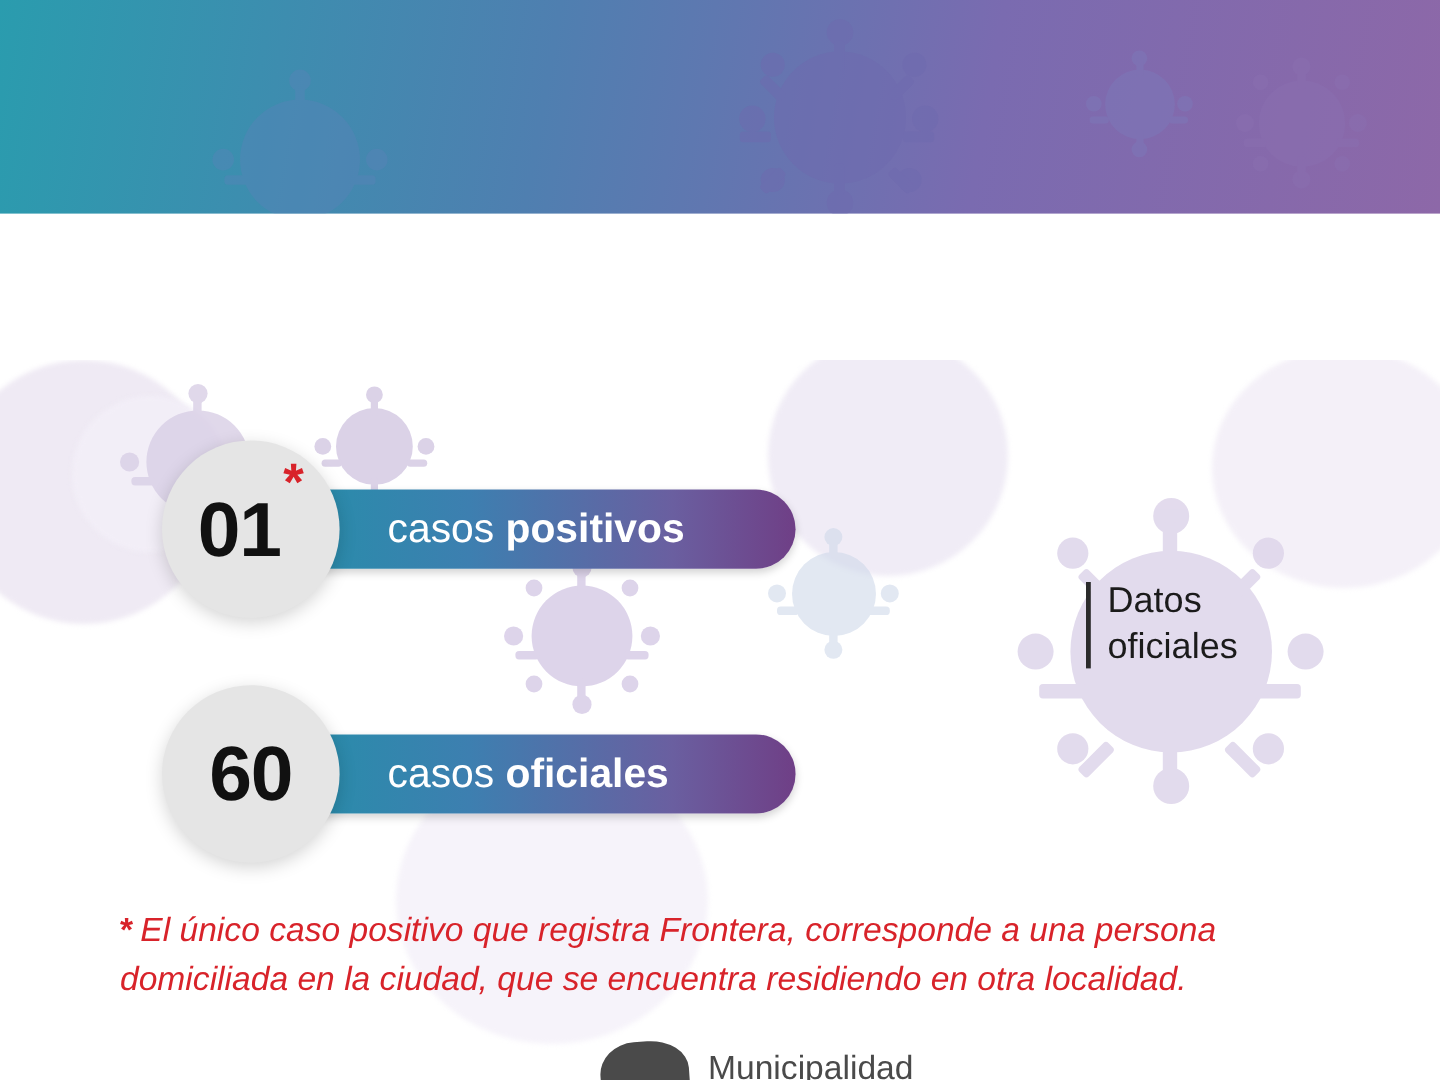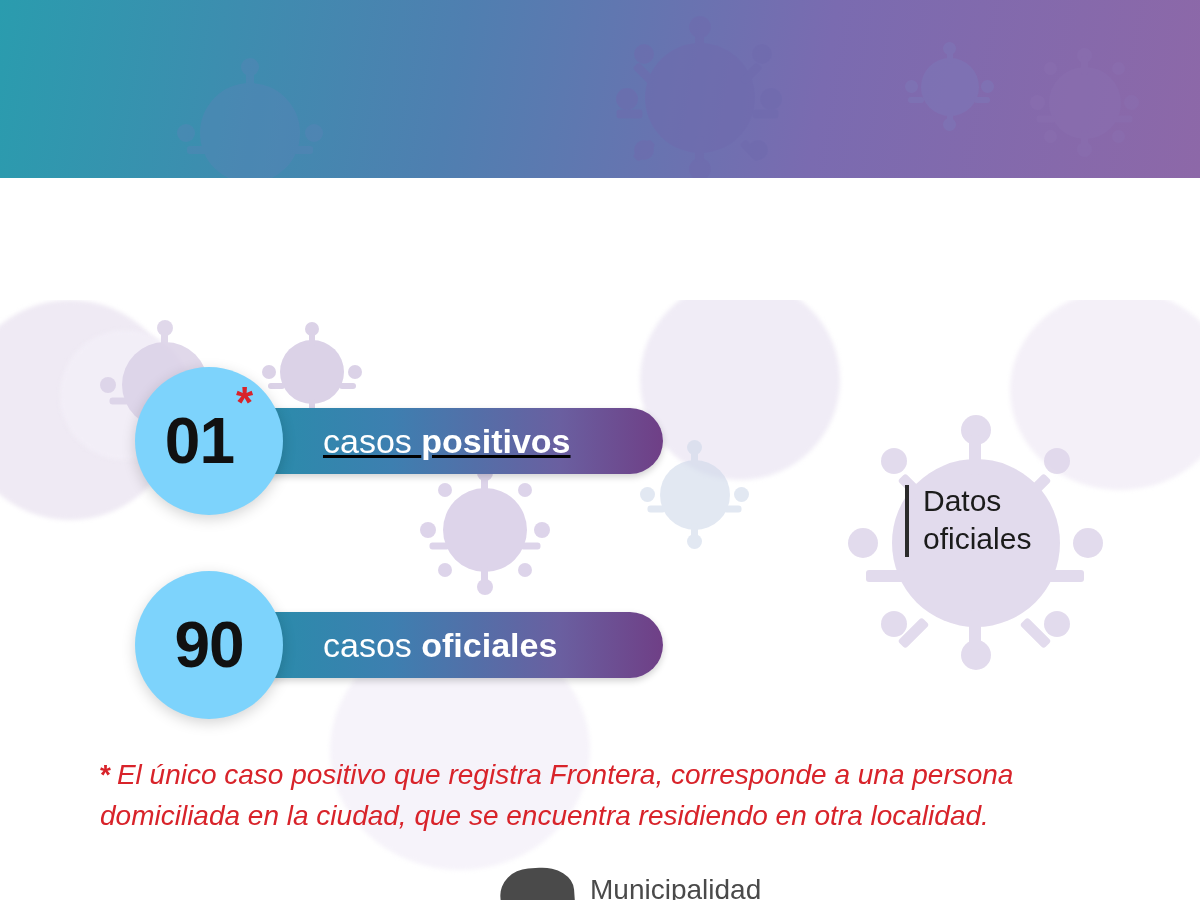"01" .stat-circle { background: #7dd3fc -> #e5e5e5 }
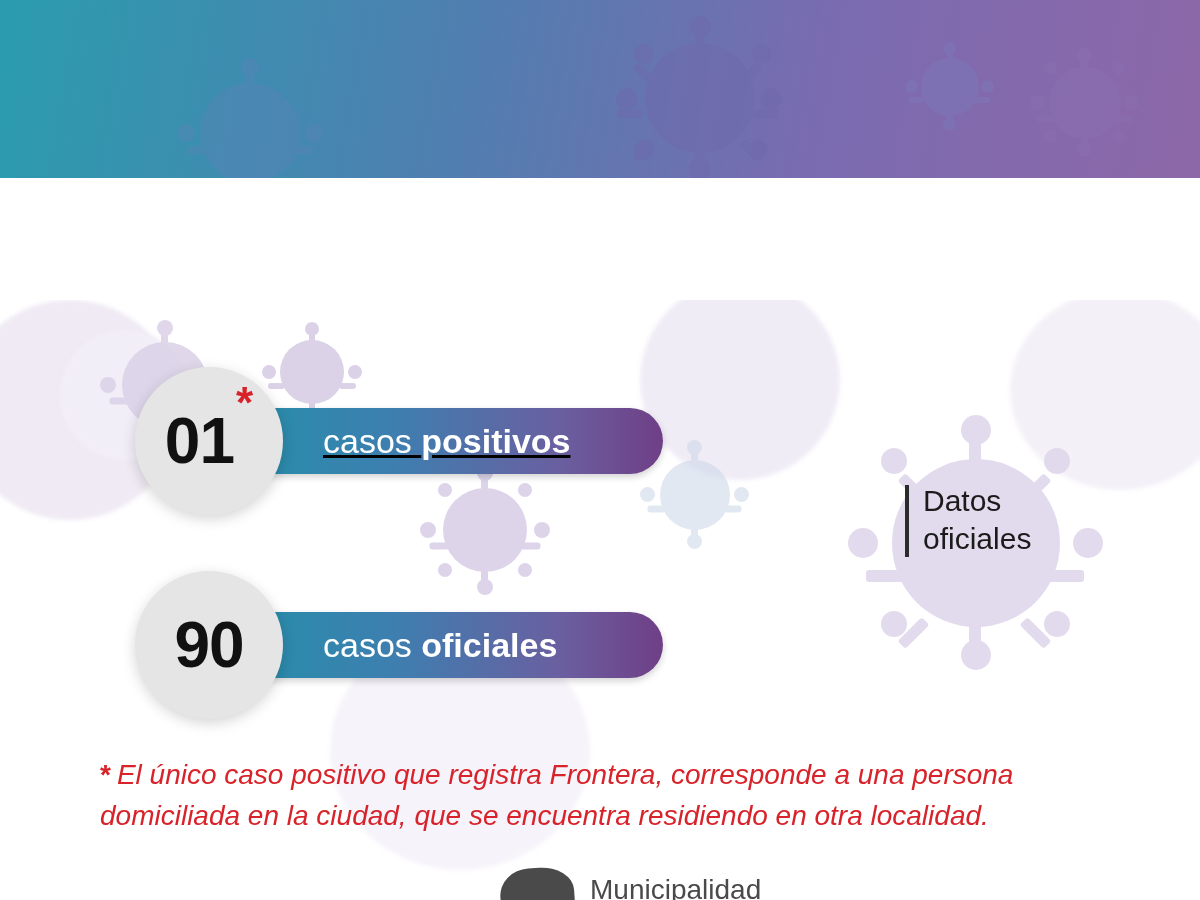"casos positivos" div.stat-bar { text-decoration: underline -> none }
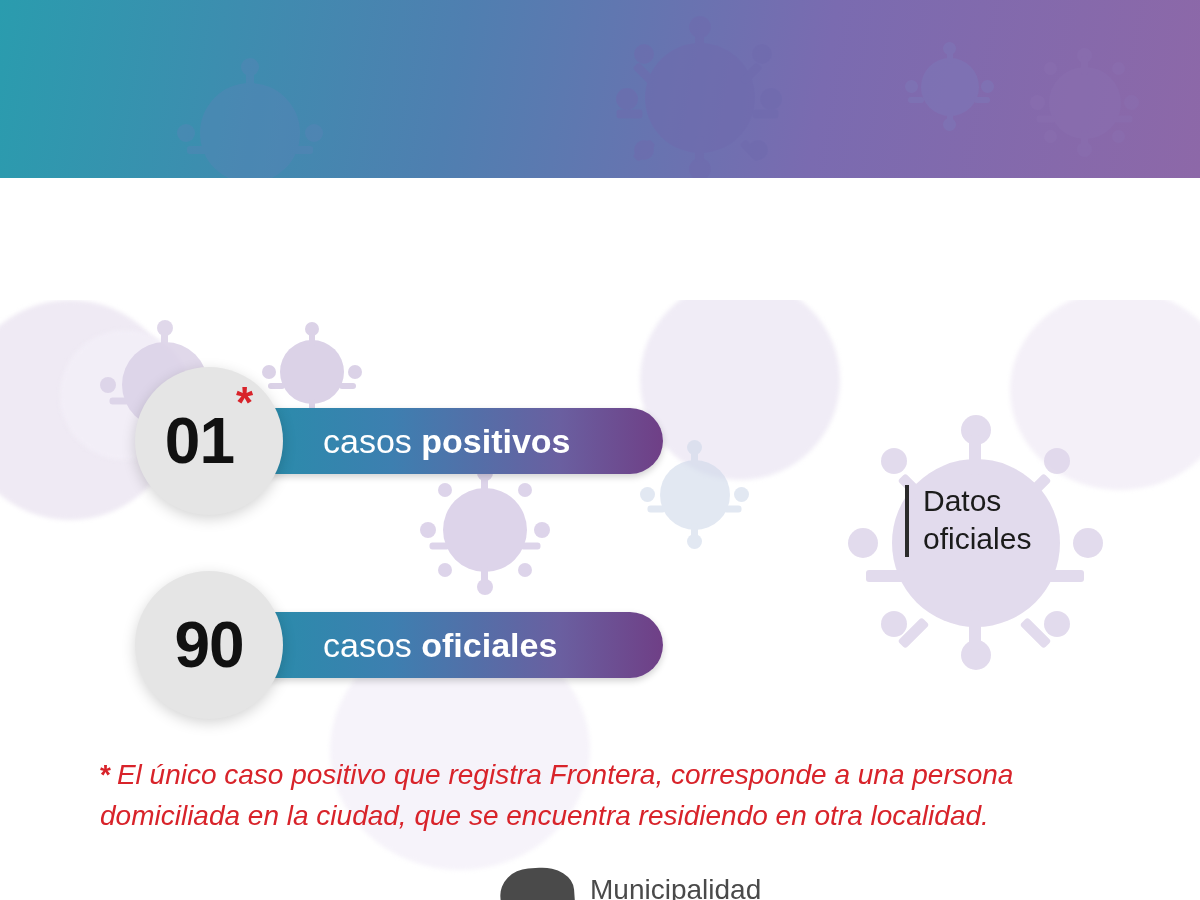"90" span.stat-number { text: 90 -> 60 }
